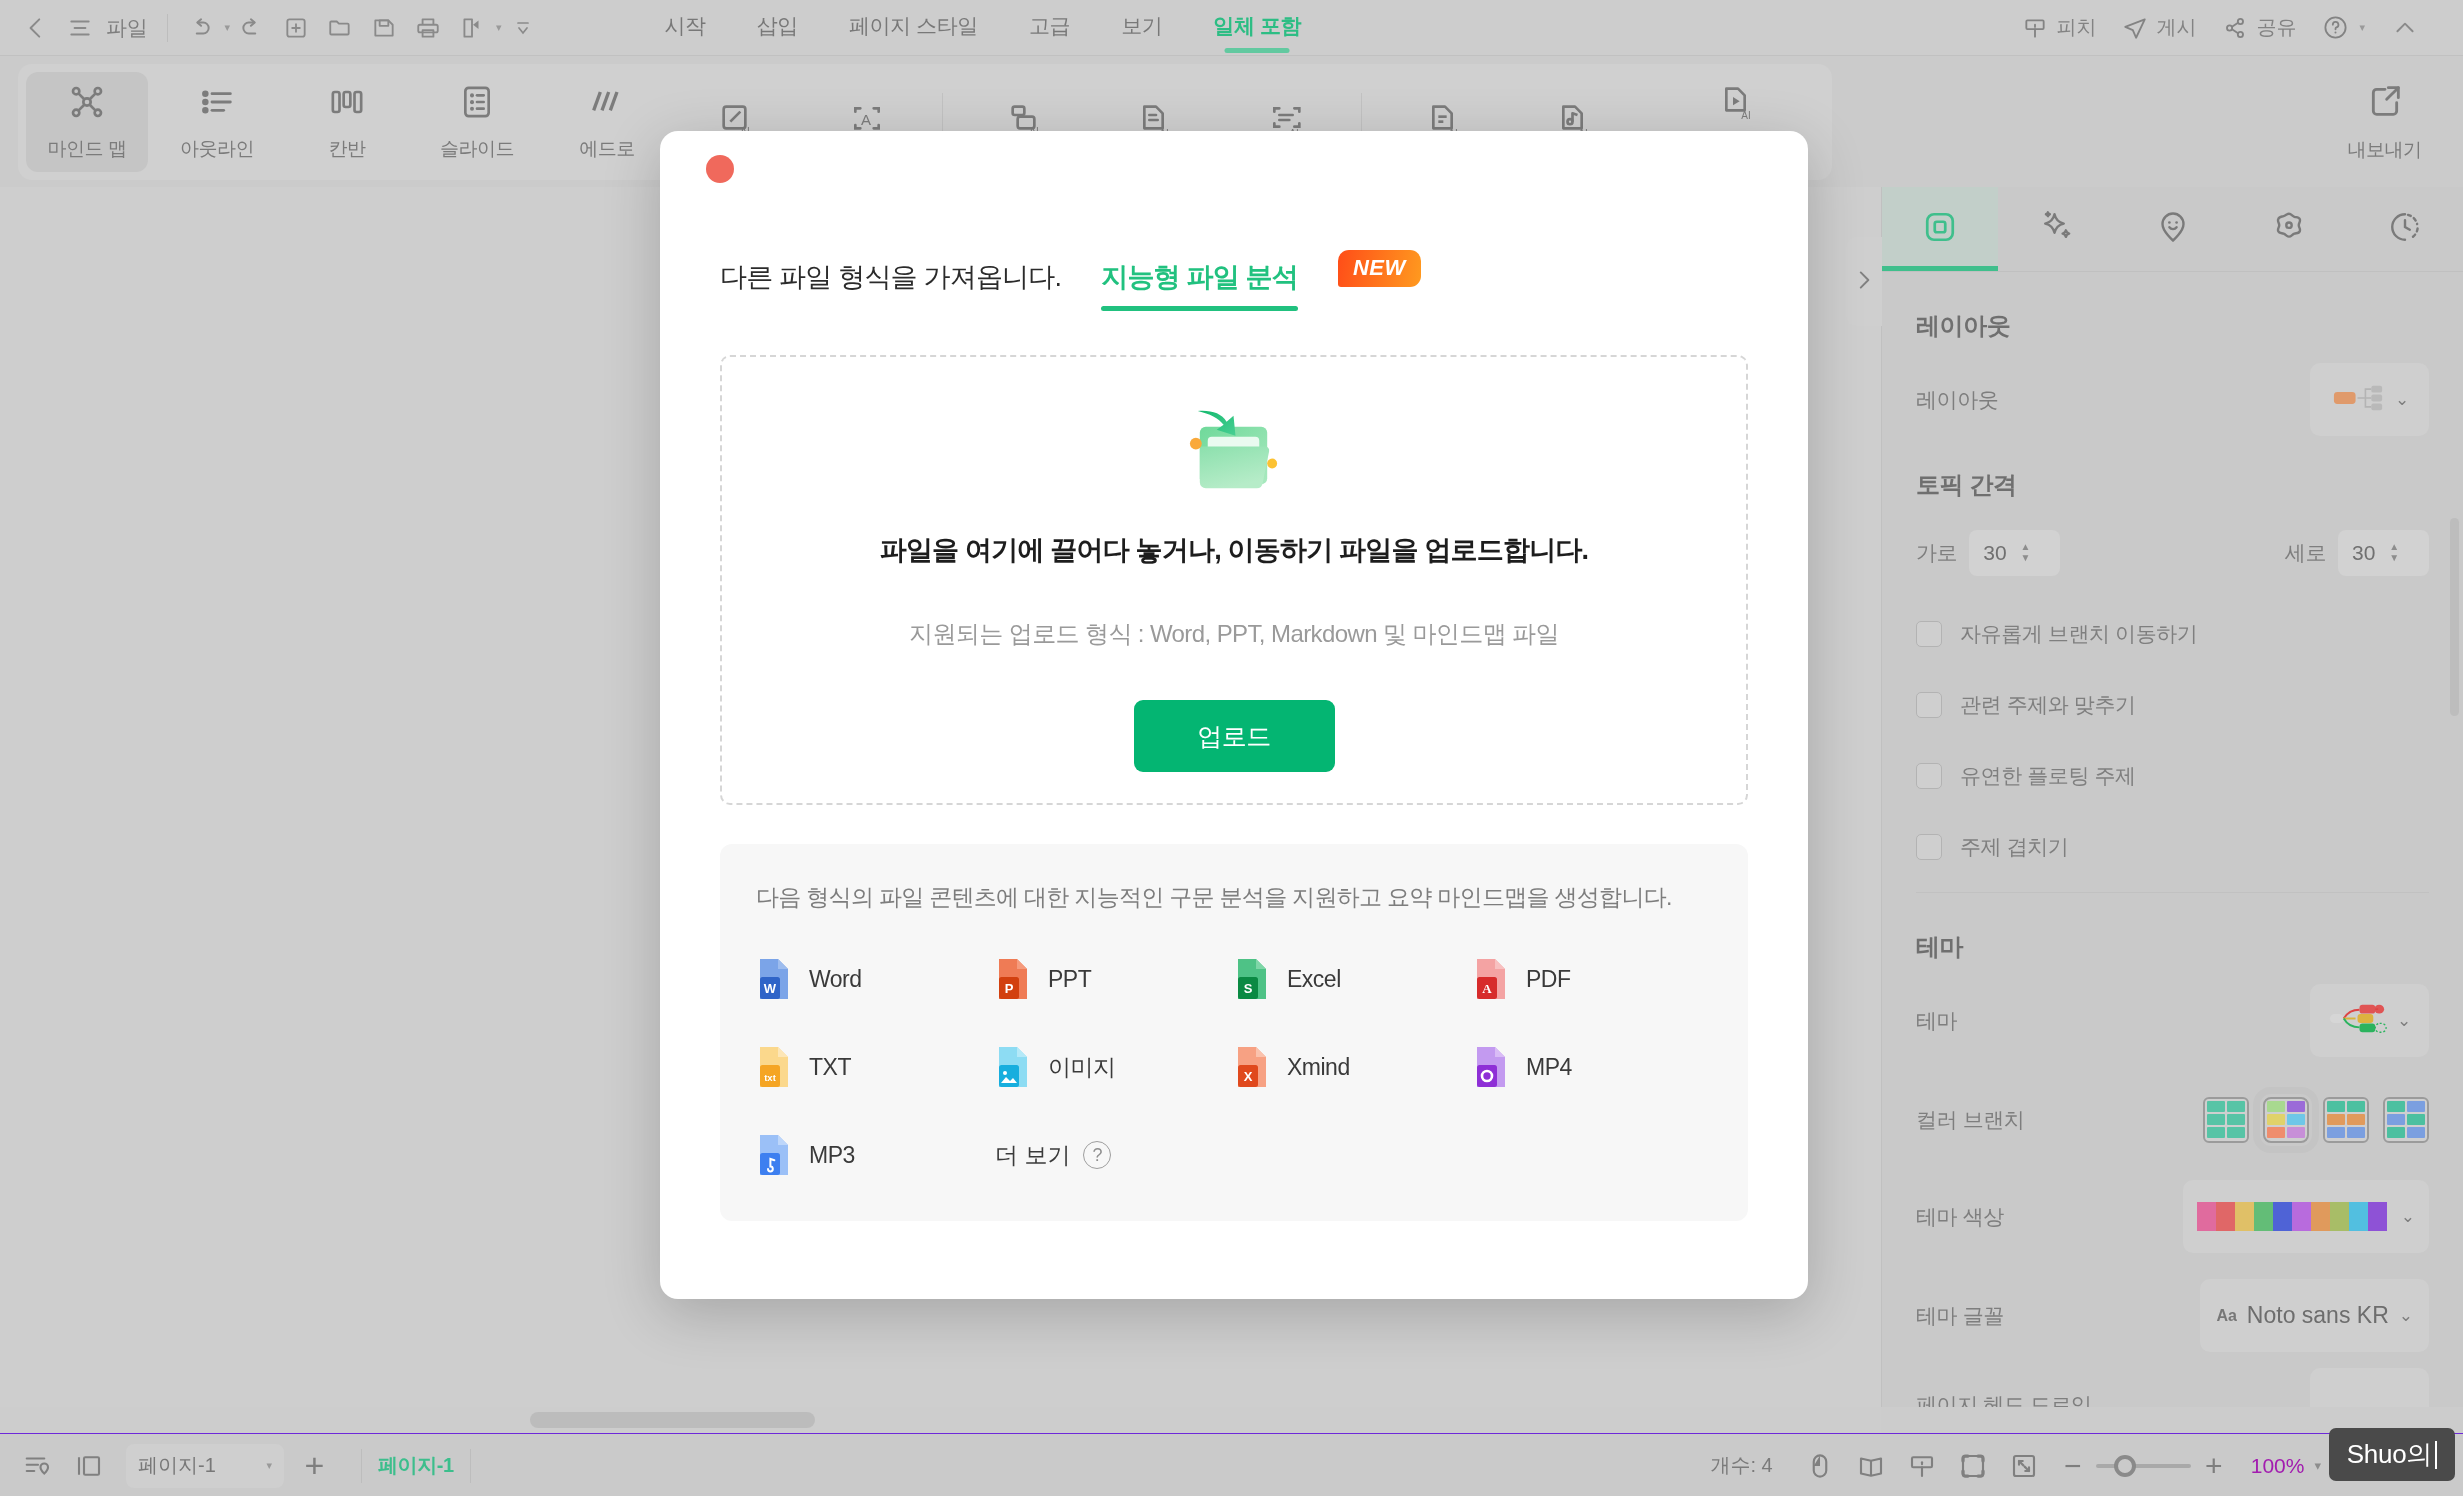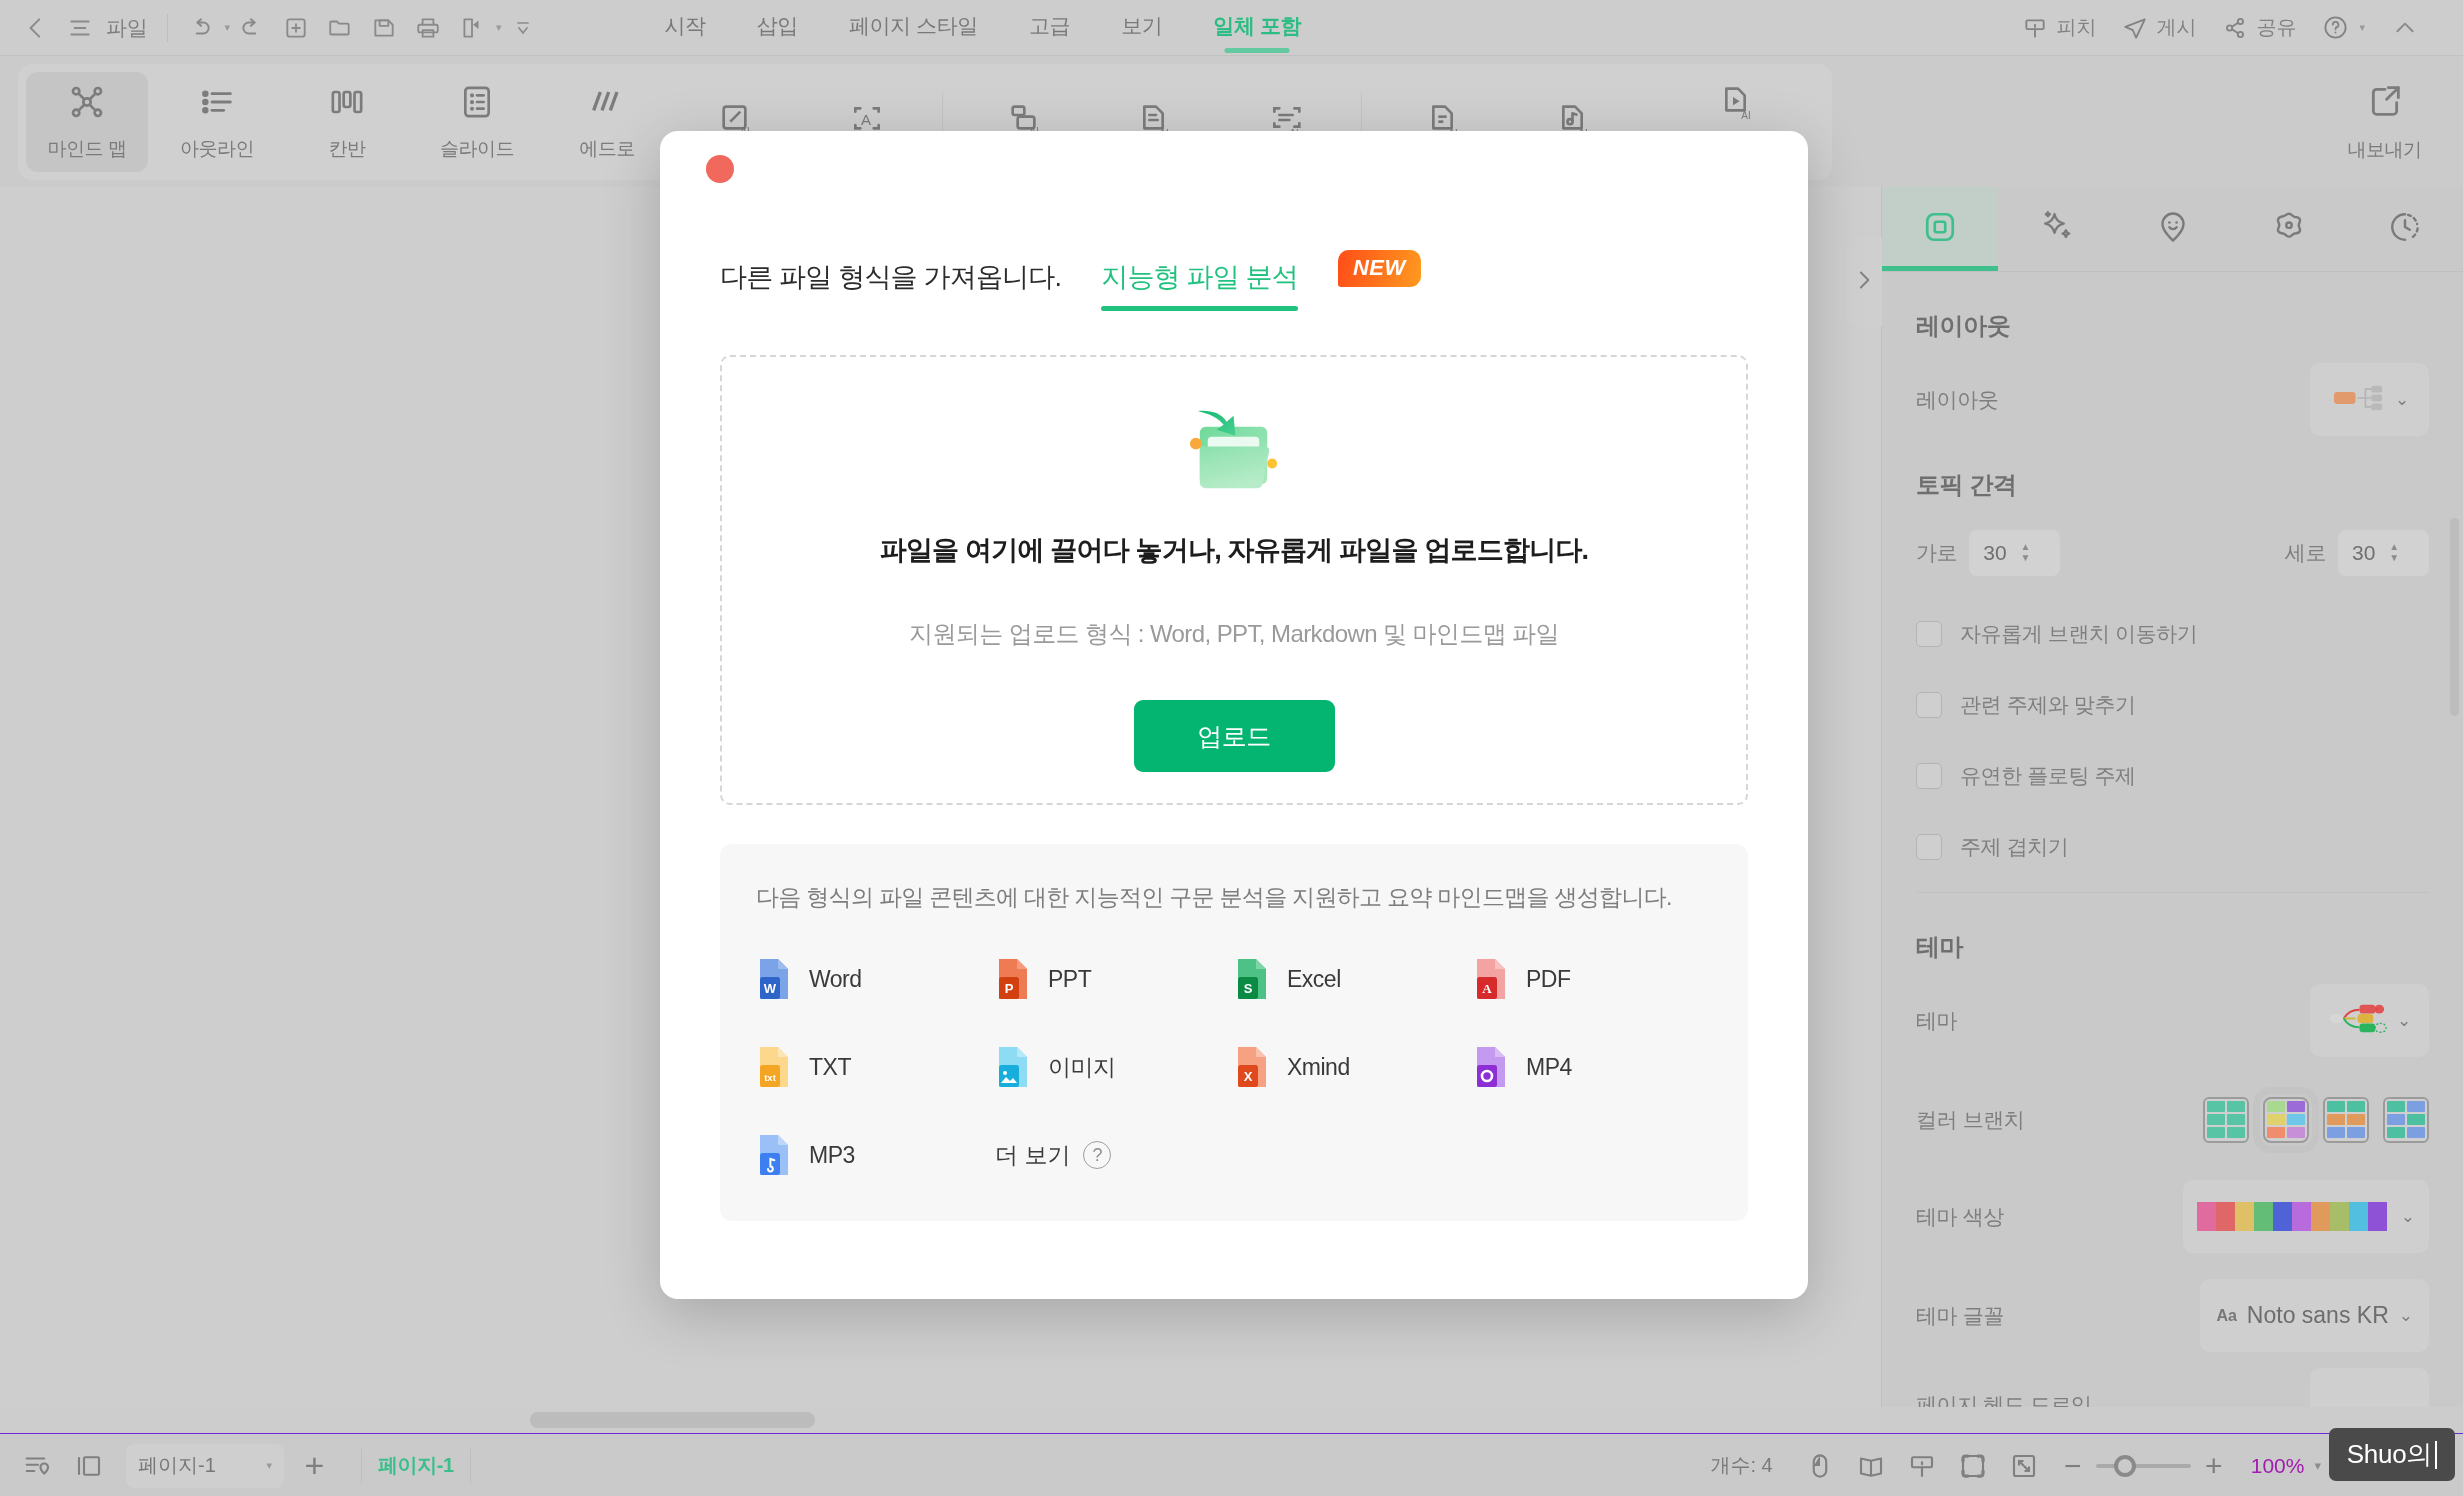"지능형 파일 분석" .m-tab.active { font-weight: normal -> bold }
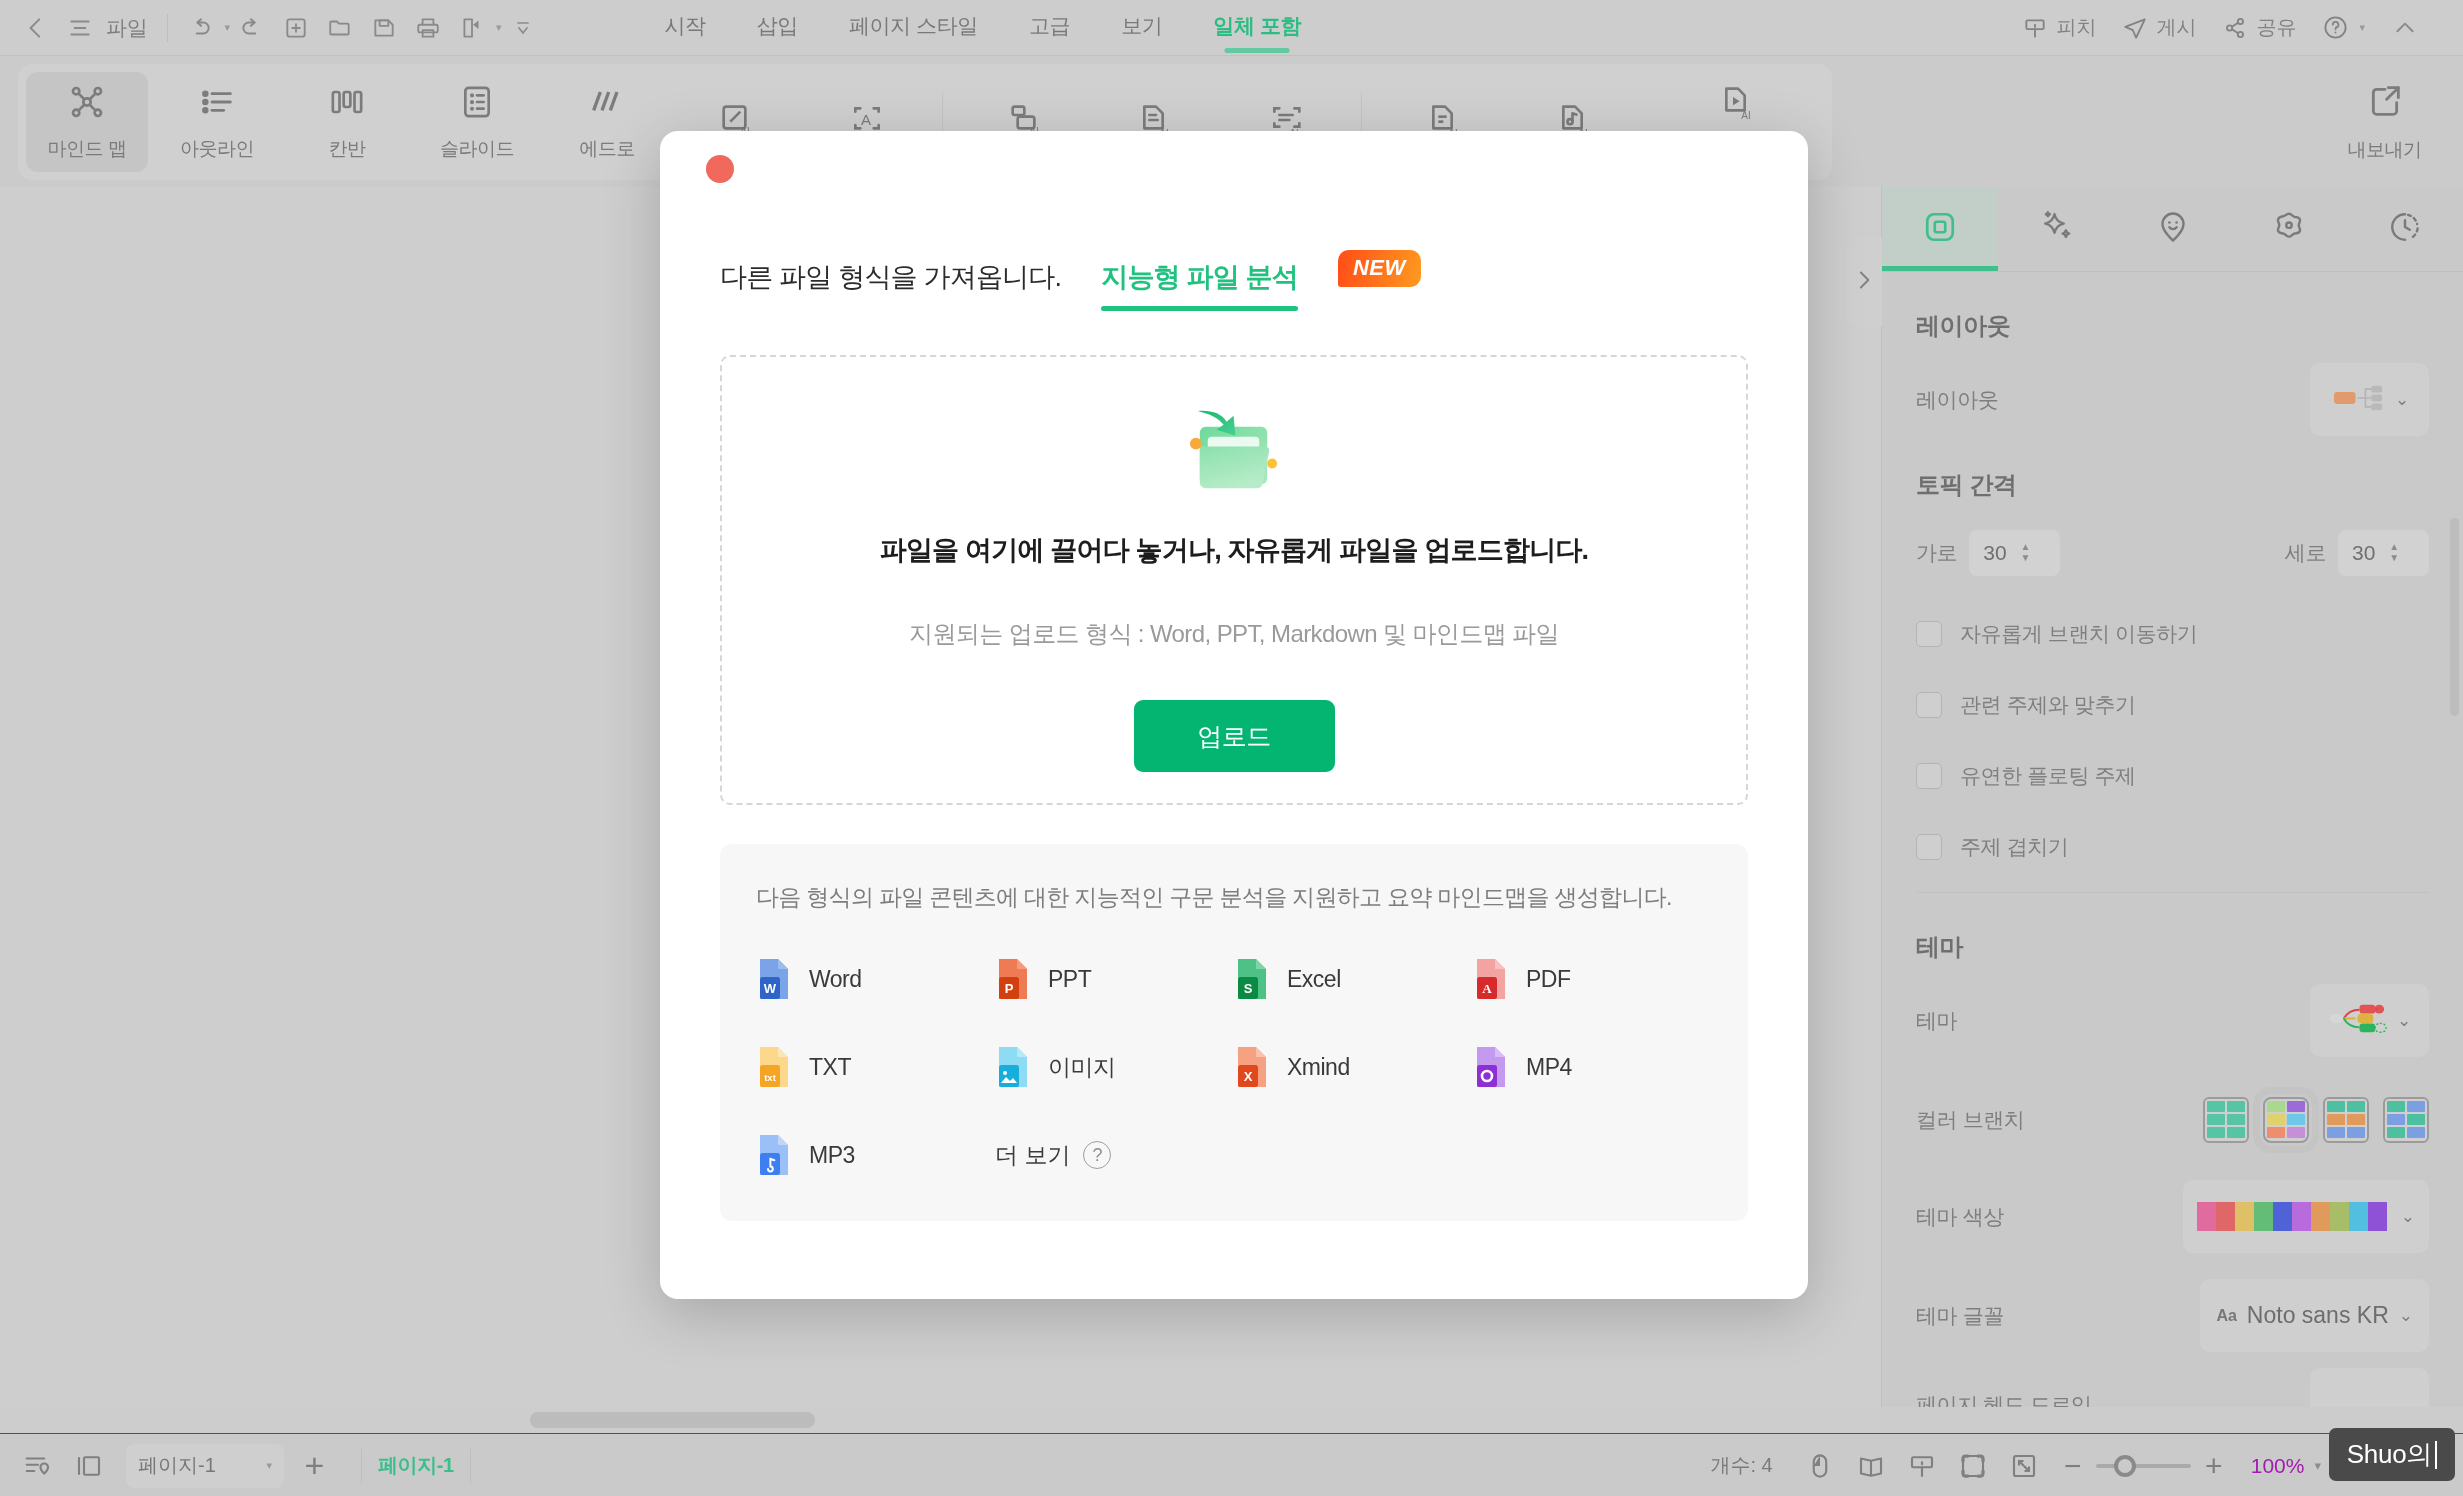"파일을 여기에 끌어다 놓거나, 자유롭게" div.dz-title { text: 자유롭게 -> 이동하기 }
